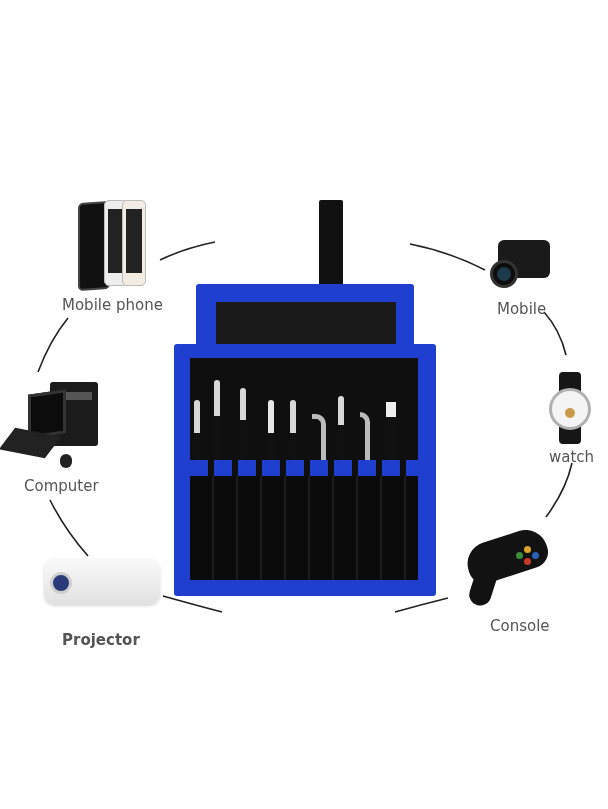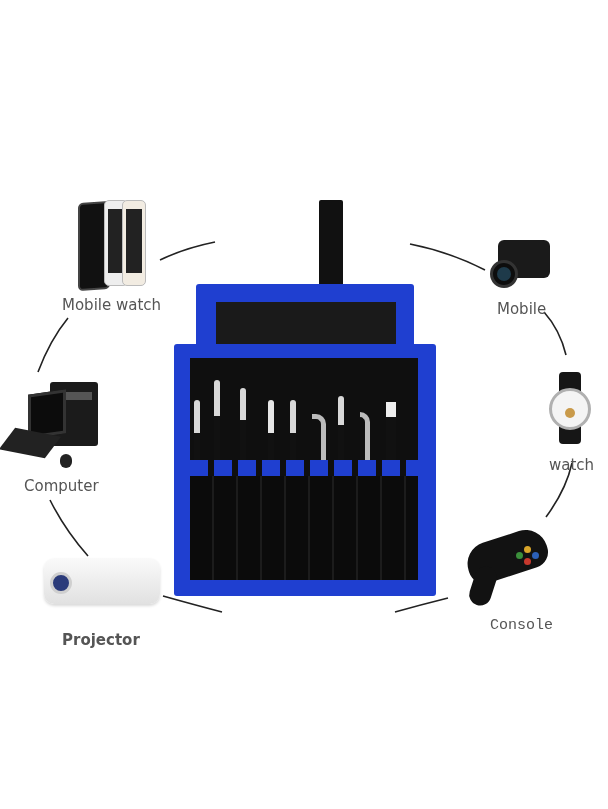"Mobile watch" div.label { text: watch -> phone }
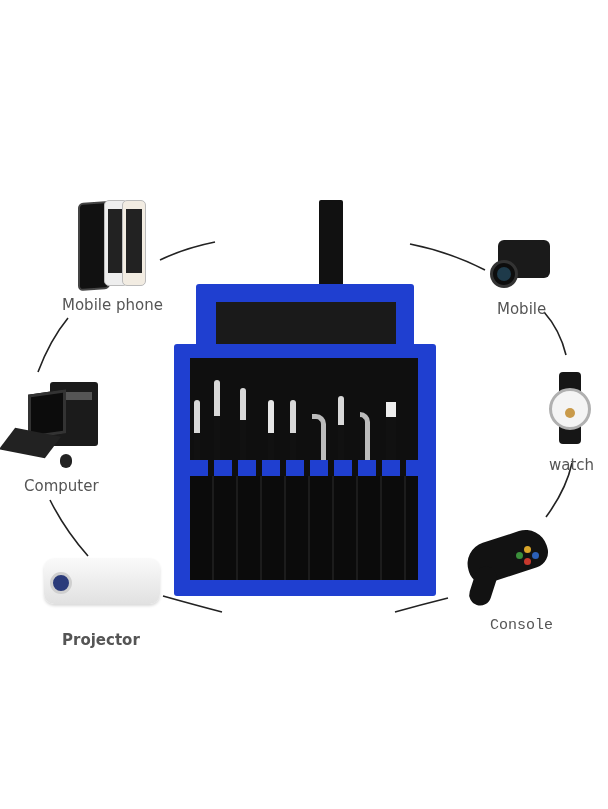"watch" div.label { margin-top: 8px -> none }
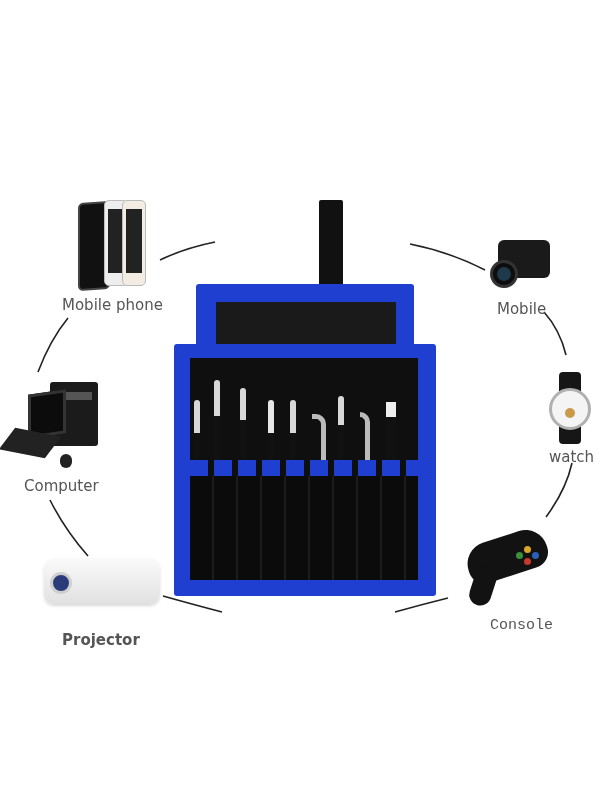"Console" div.label { font-family: Liberation Mono, monospace -> none }
